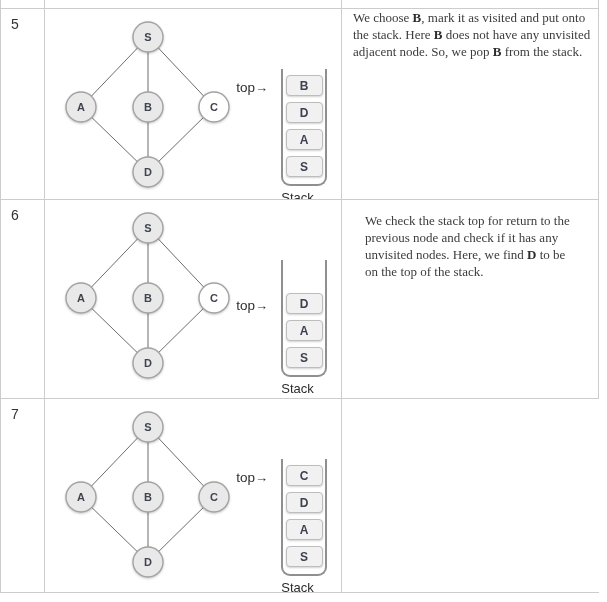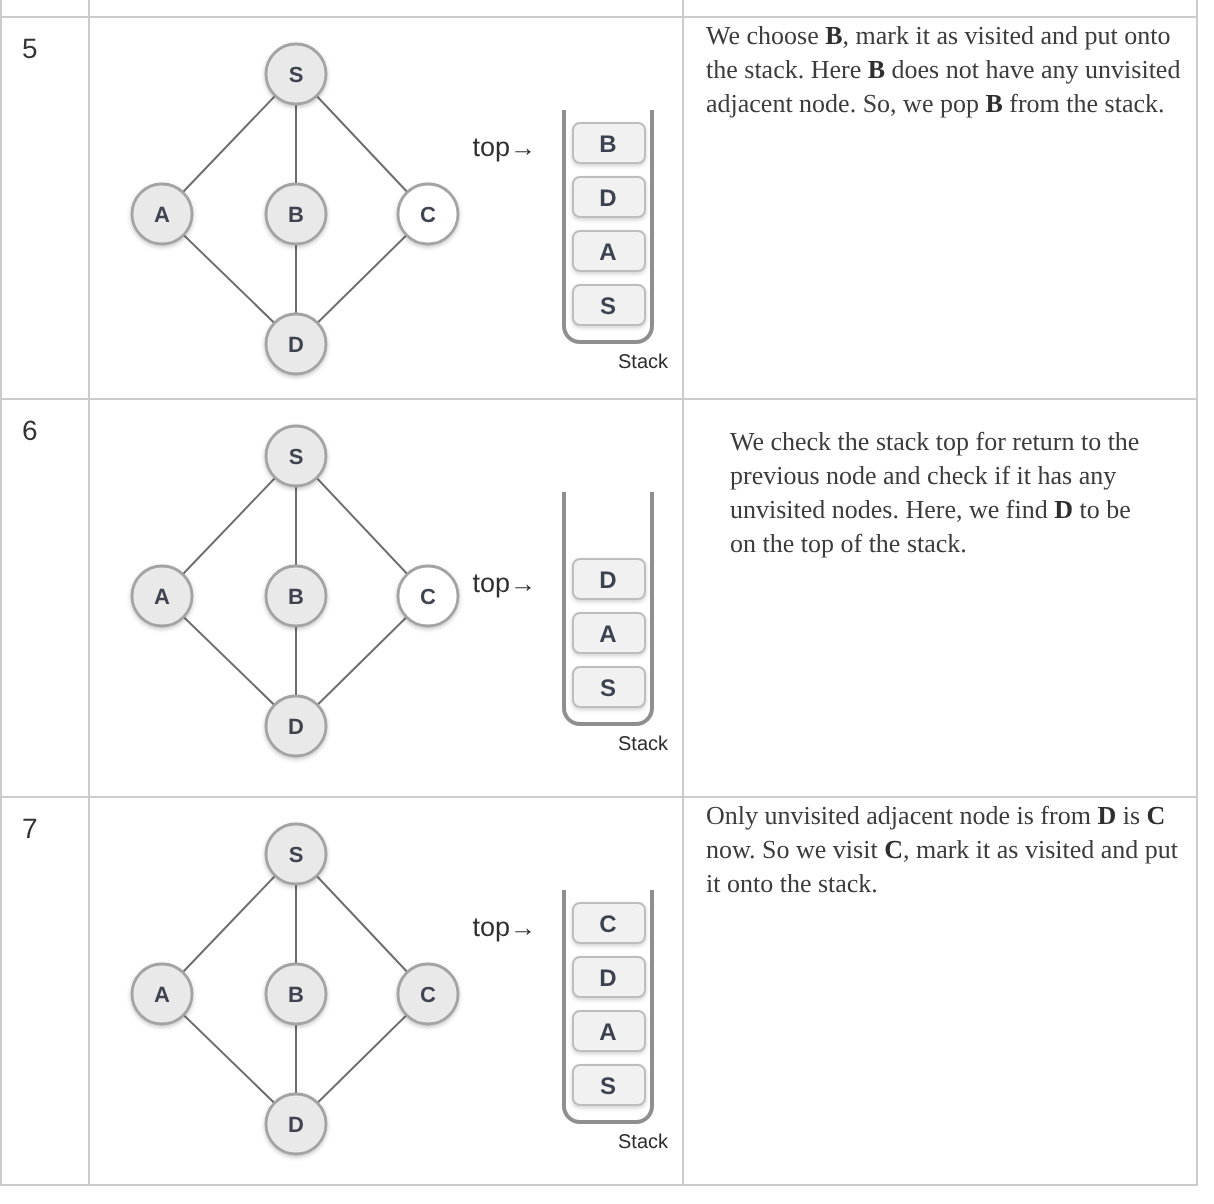"top→" .stack-assembly { top: 46px -> 60px }
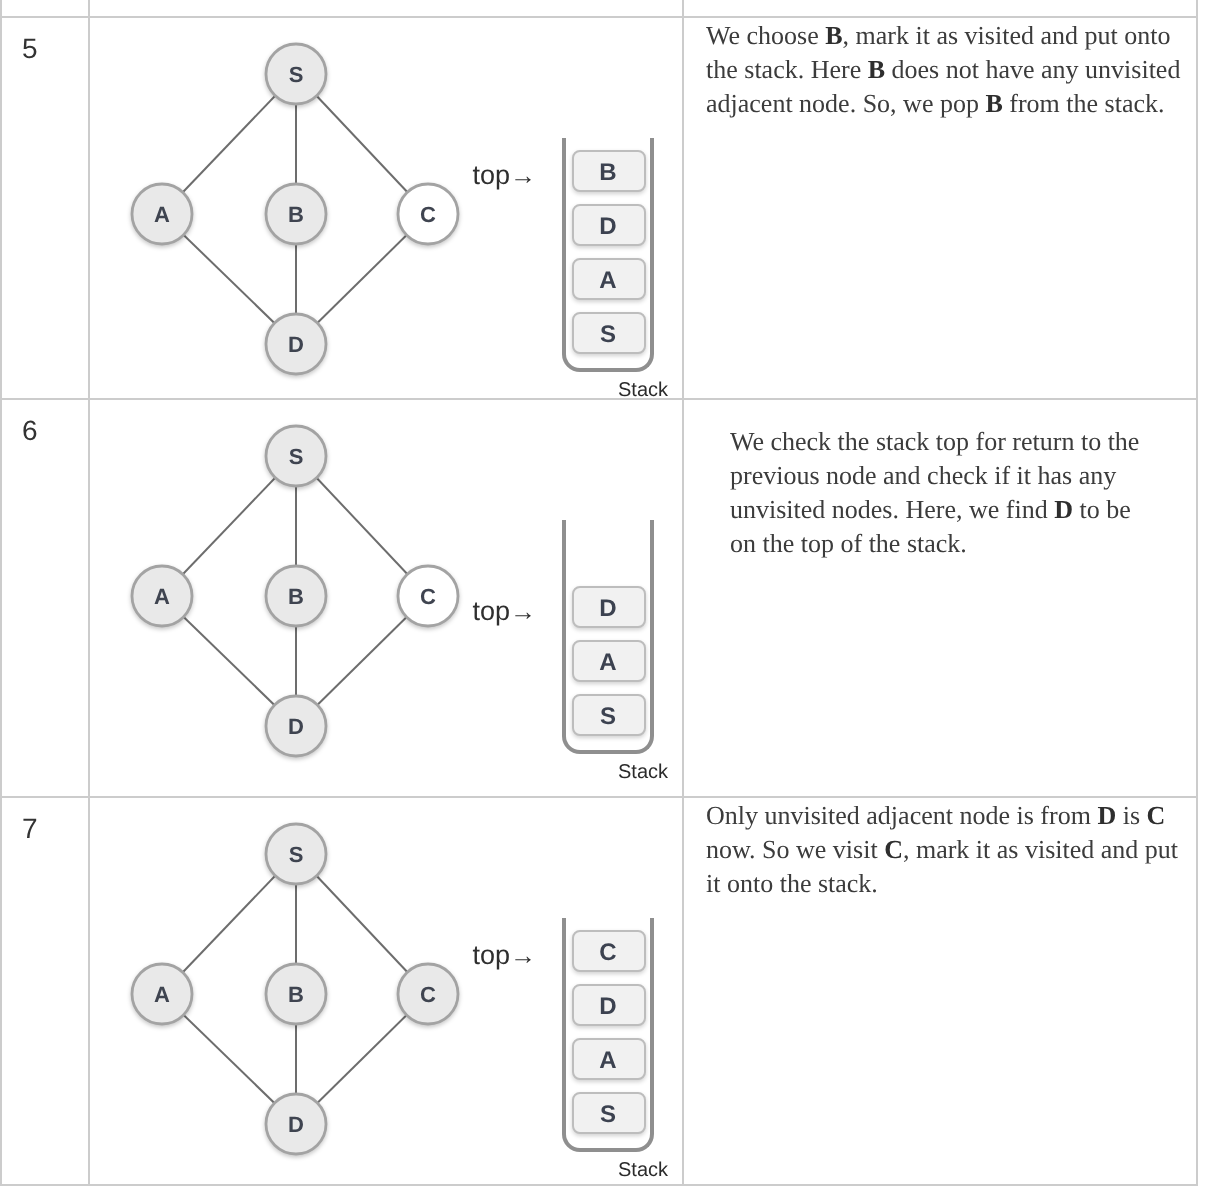"Stack" .stack-caption { font-size: 10px -> 13px; margin-left: 24px -> none }
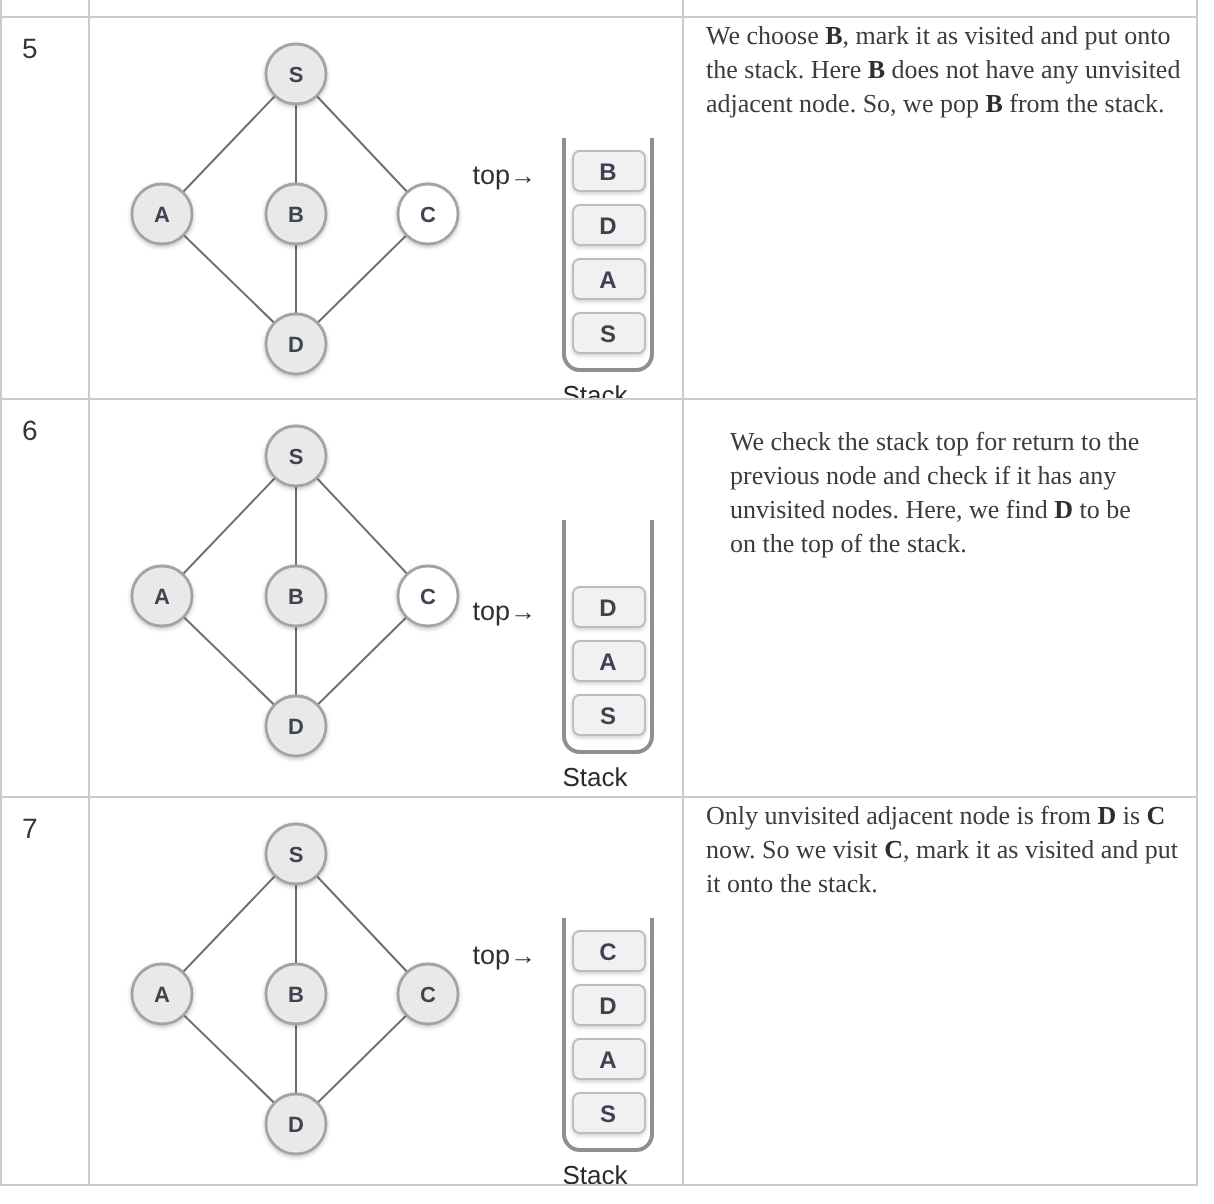"Only unvisited adjacent node is" div.cell { html: <div> <p><span>Only unvisited adjacent node is from </span><b>D</b><span> is </span><b>C</b><span> now. So we visit </span><b>C</b><span>, mark it as visited and put it onto the stack.</span></p> </div> -> none }
